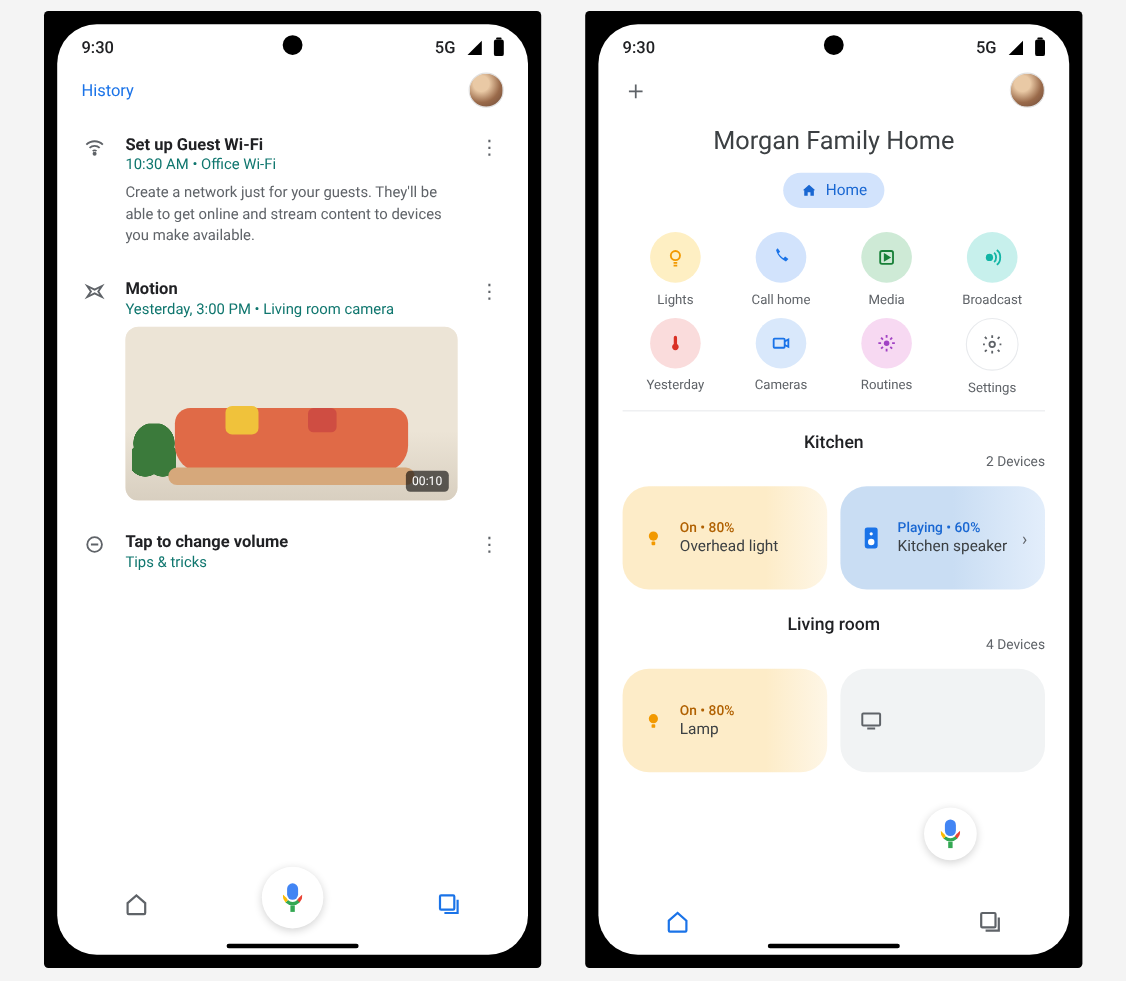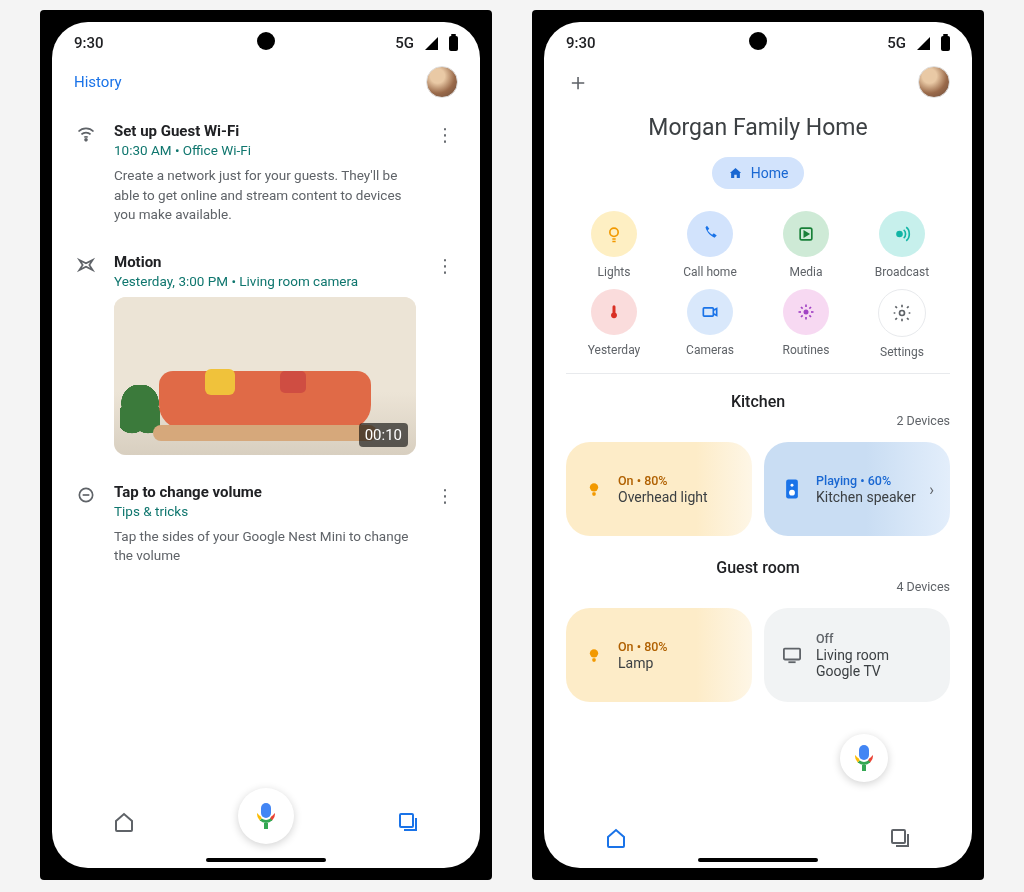"00:10" .thumb .timer { font-size: 15px -> 11px }
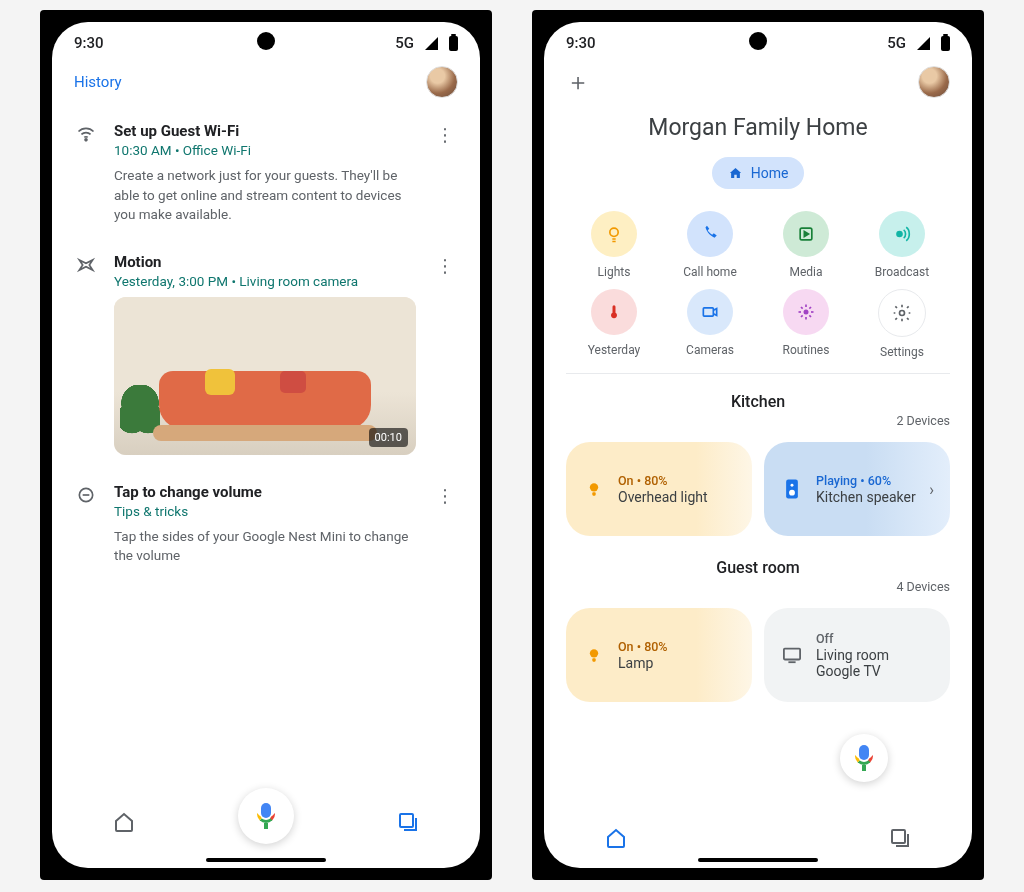"Tap the sides of your" div.feed-desc { html: <div>Tap the sides of your Google Nest Mini to change the volume</div> -> none }
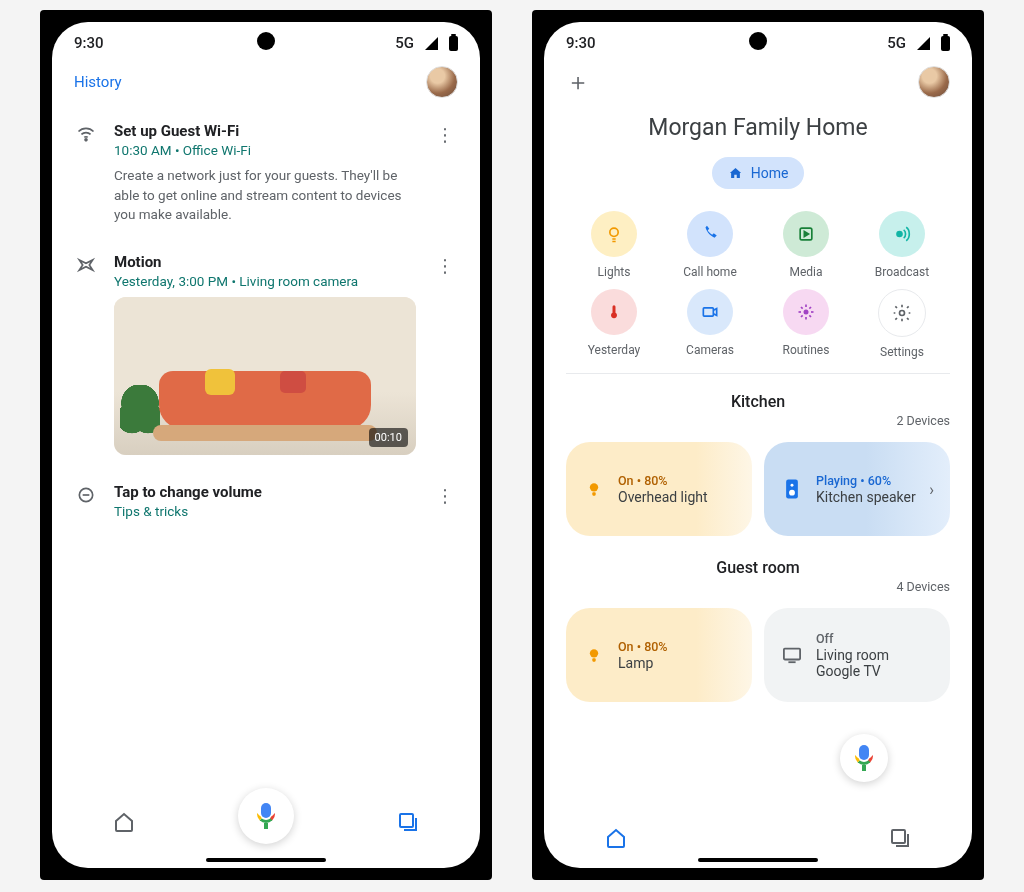"Guest room" div.room-title { text: Guest -> Living }
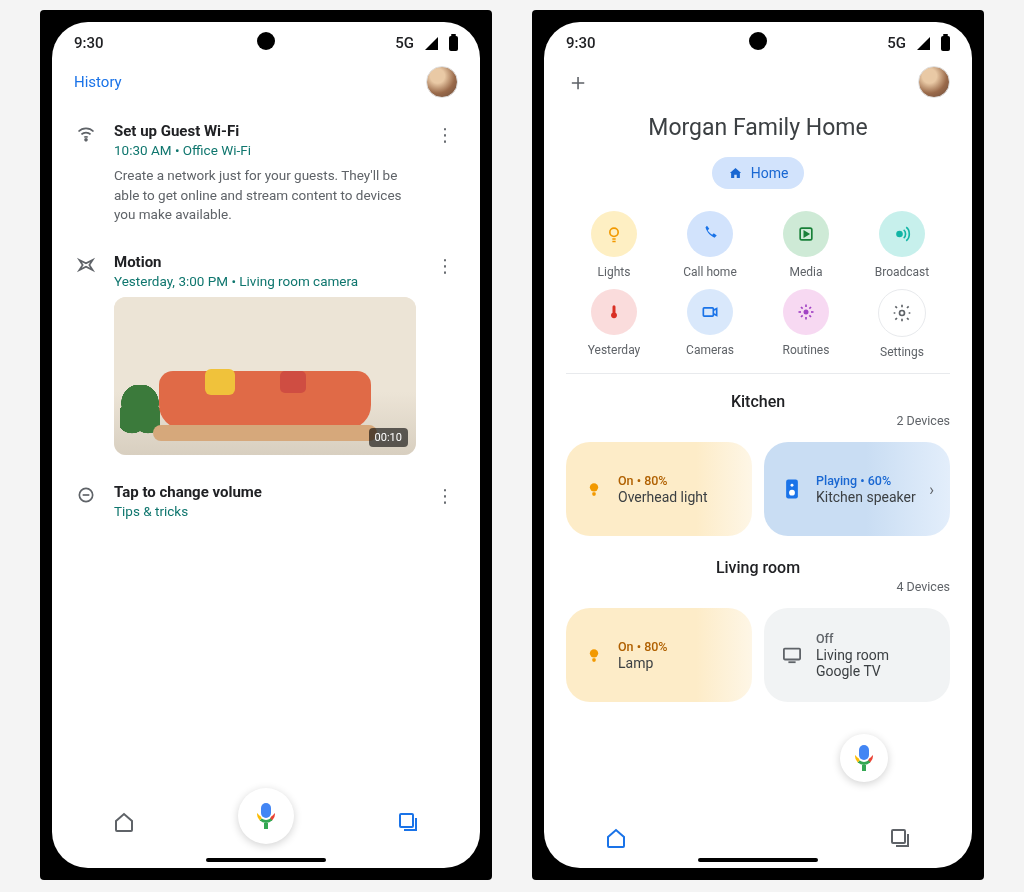"Off" div { html: <div> <div>Off</div> <div>Living room Google TV</div> </div> -> none }
